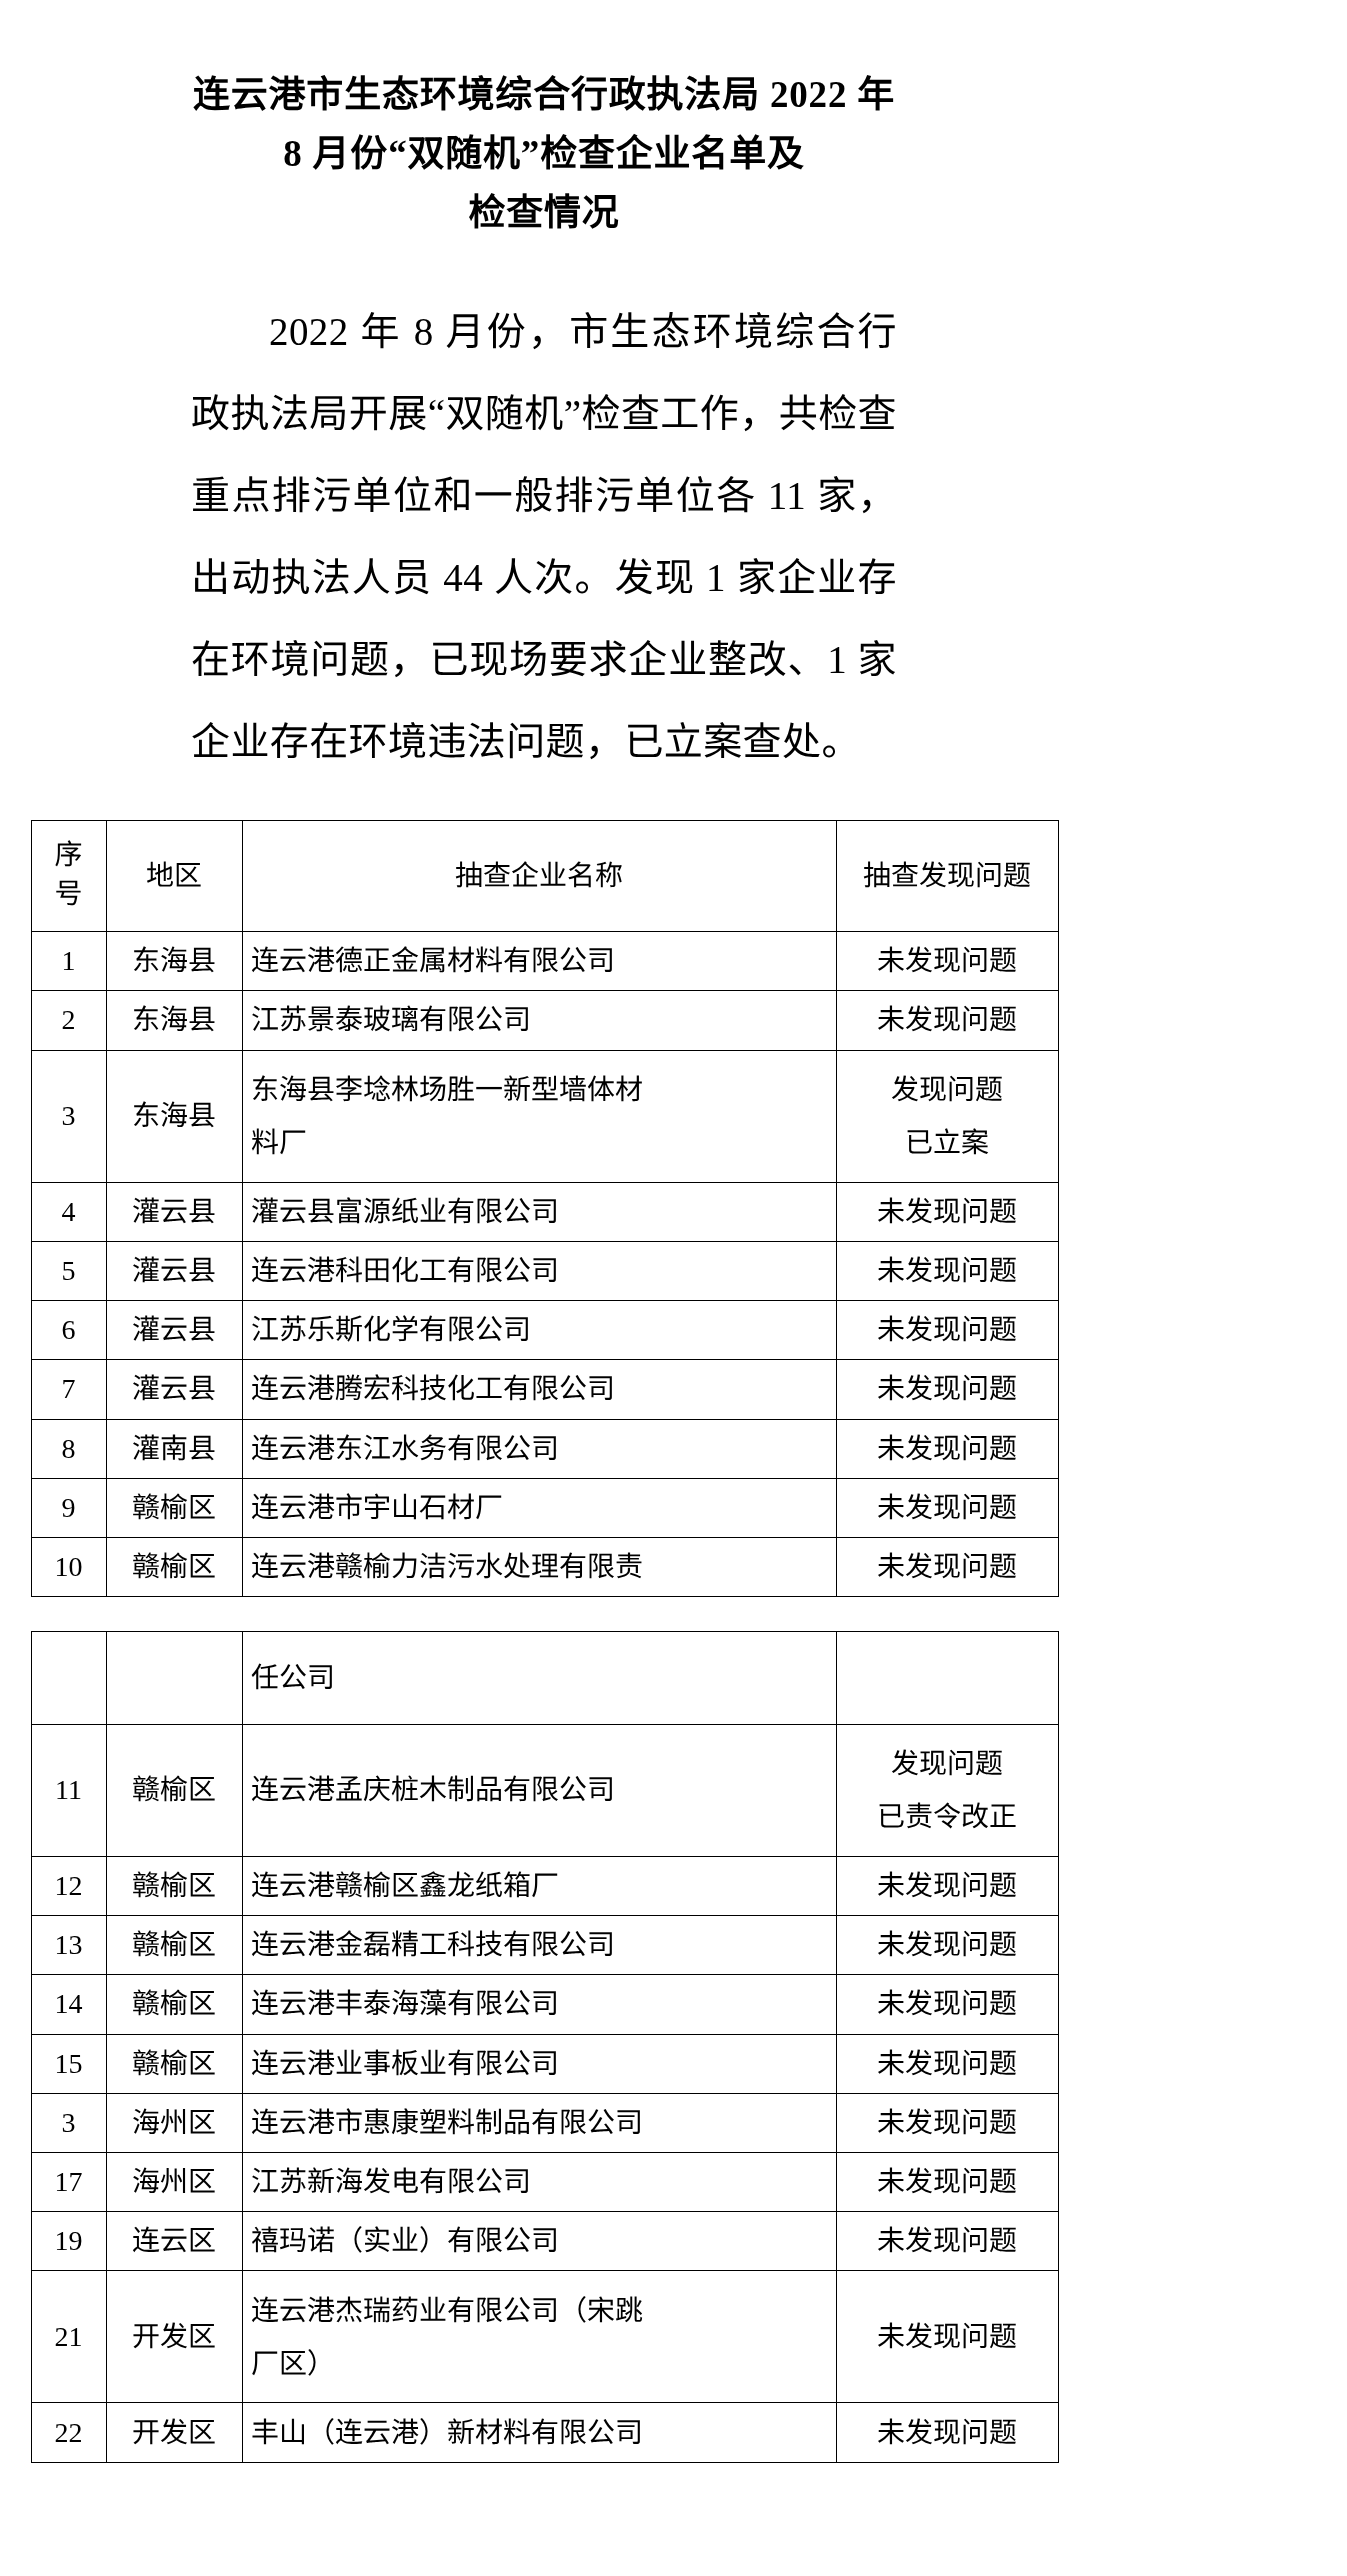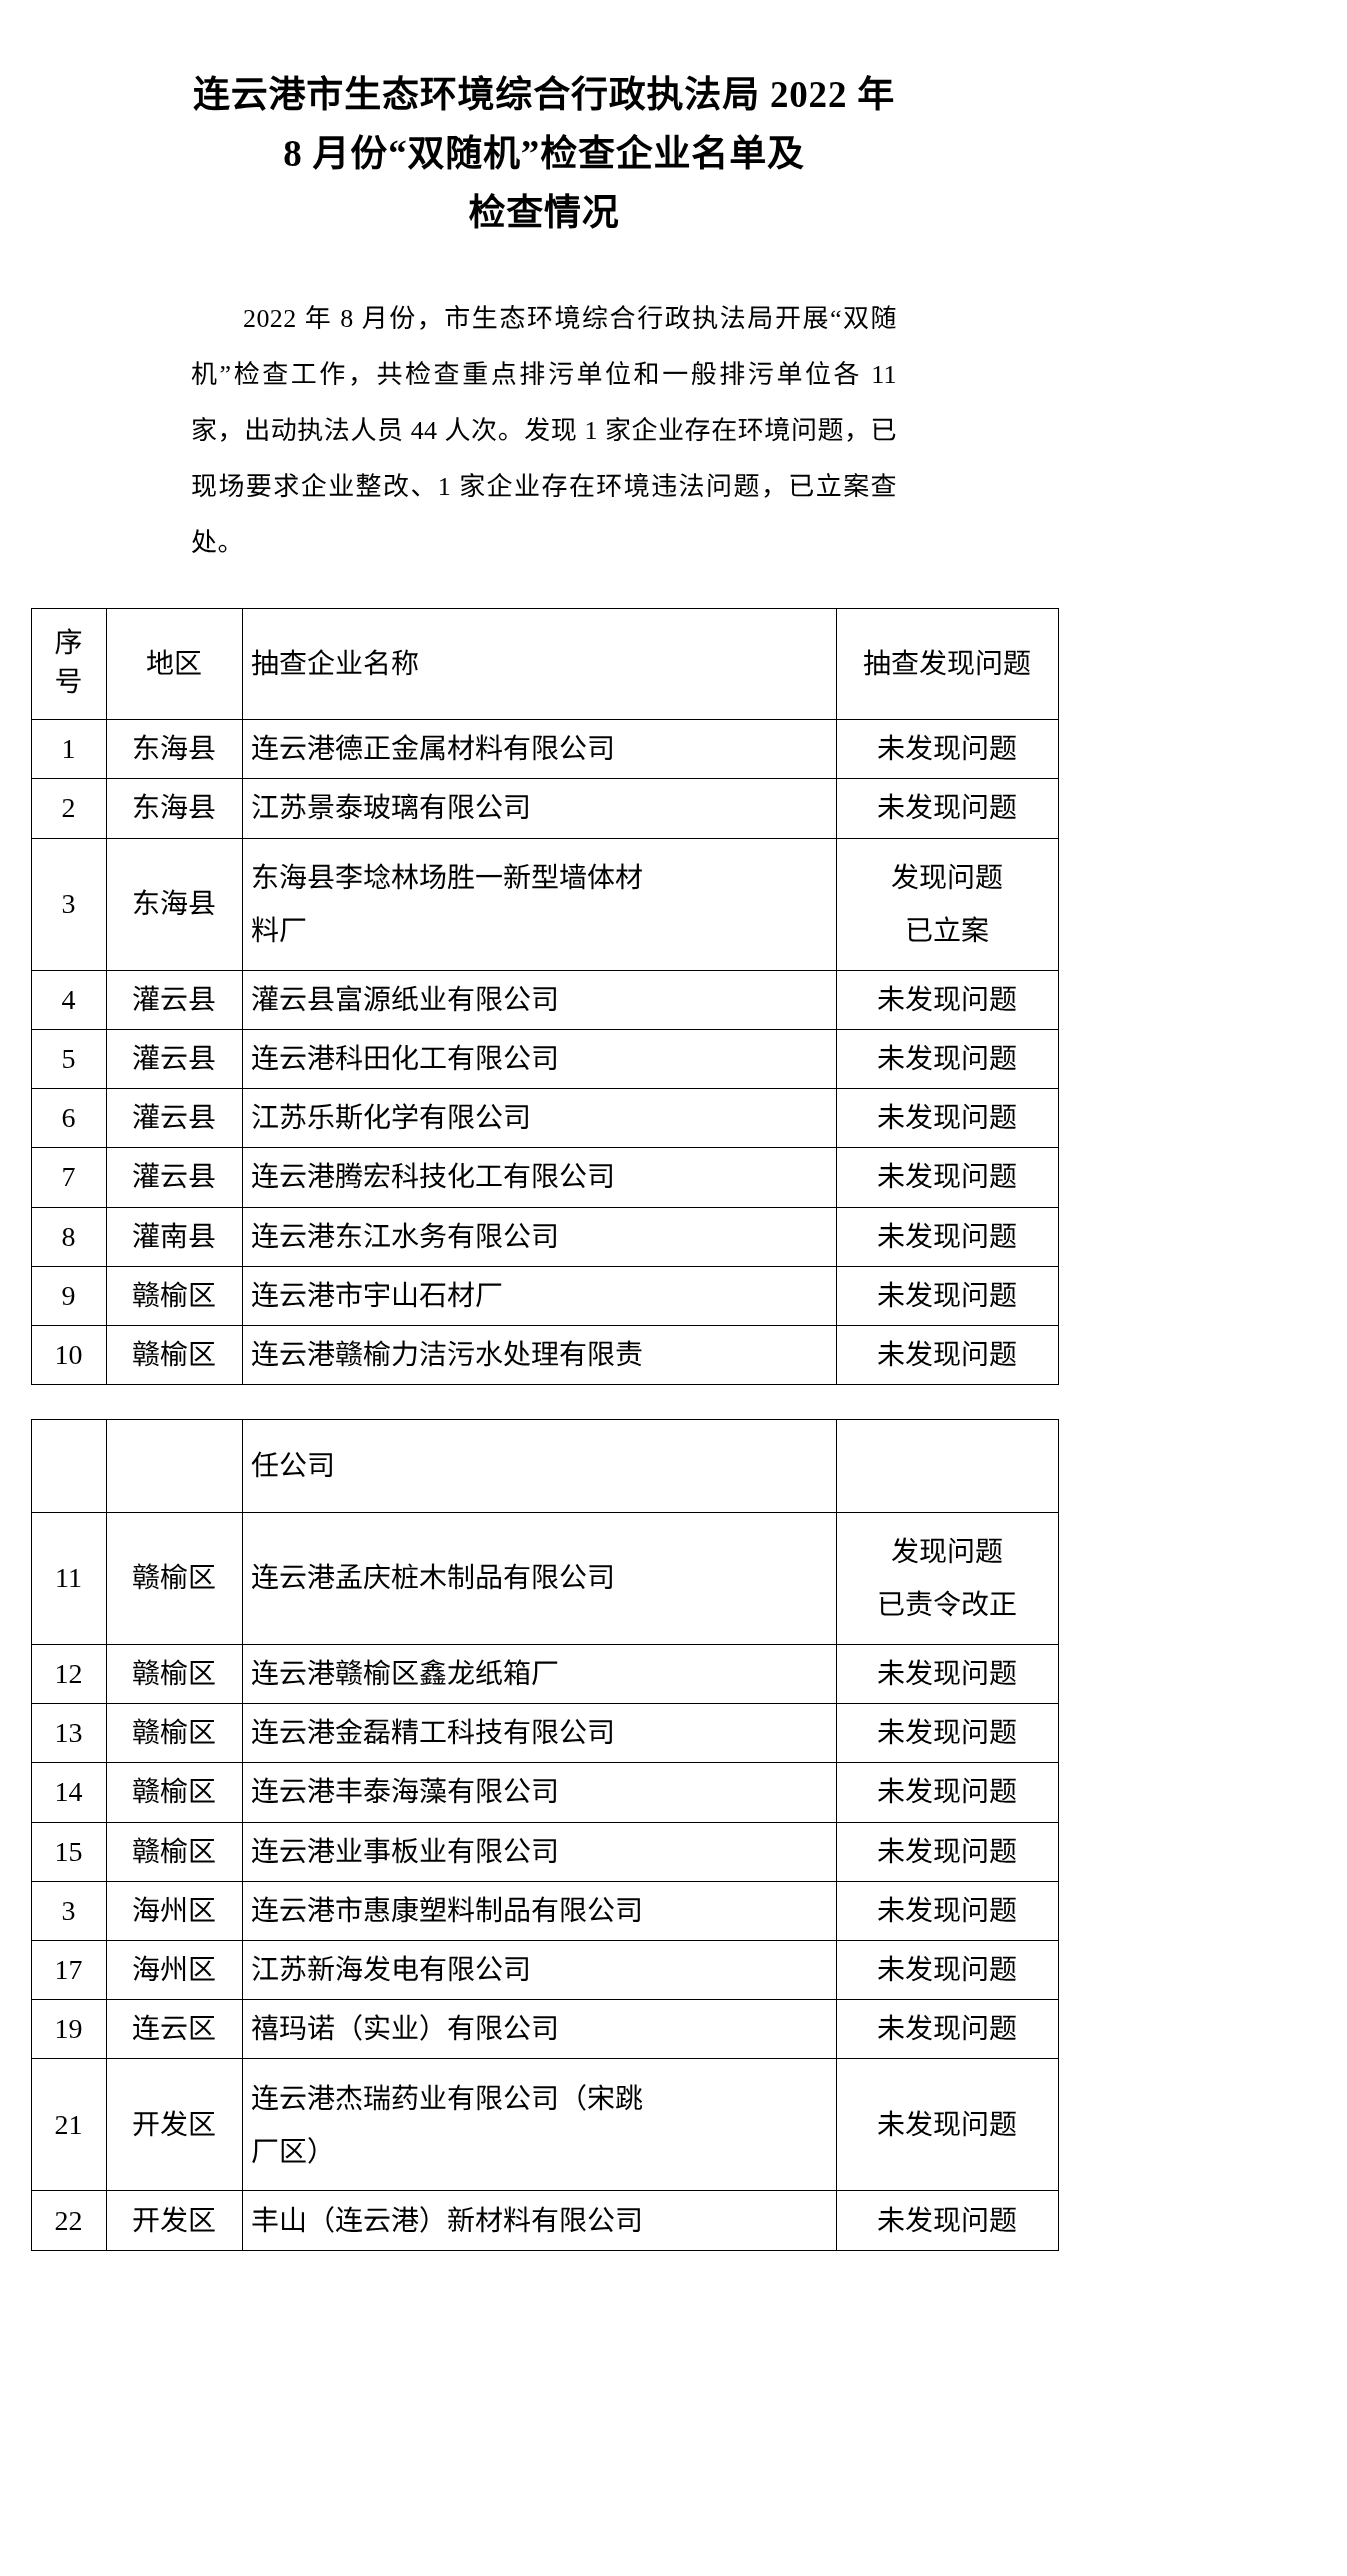"2022 年 8" .body-para { font-size: 26px -> 39px; line-height: 56px -> 82px }
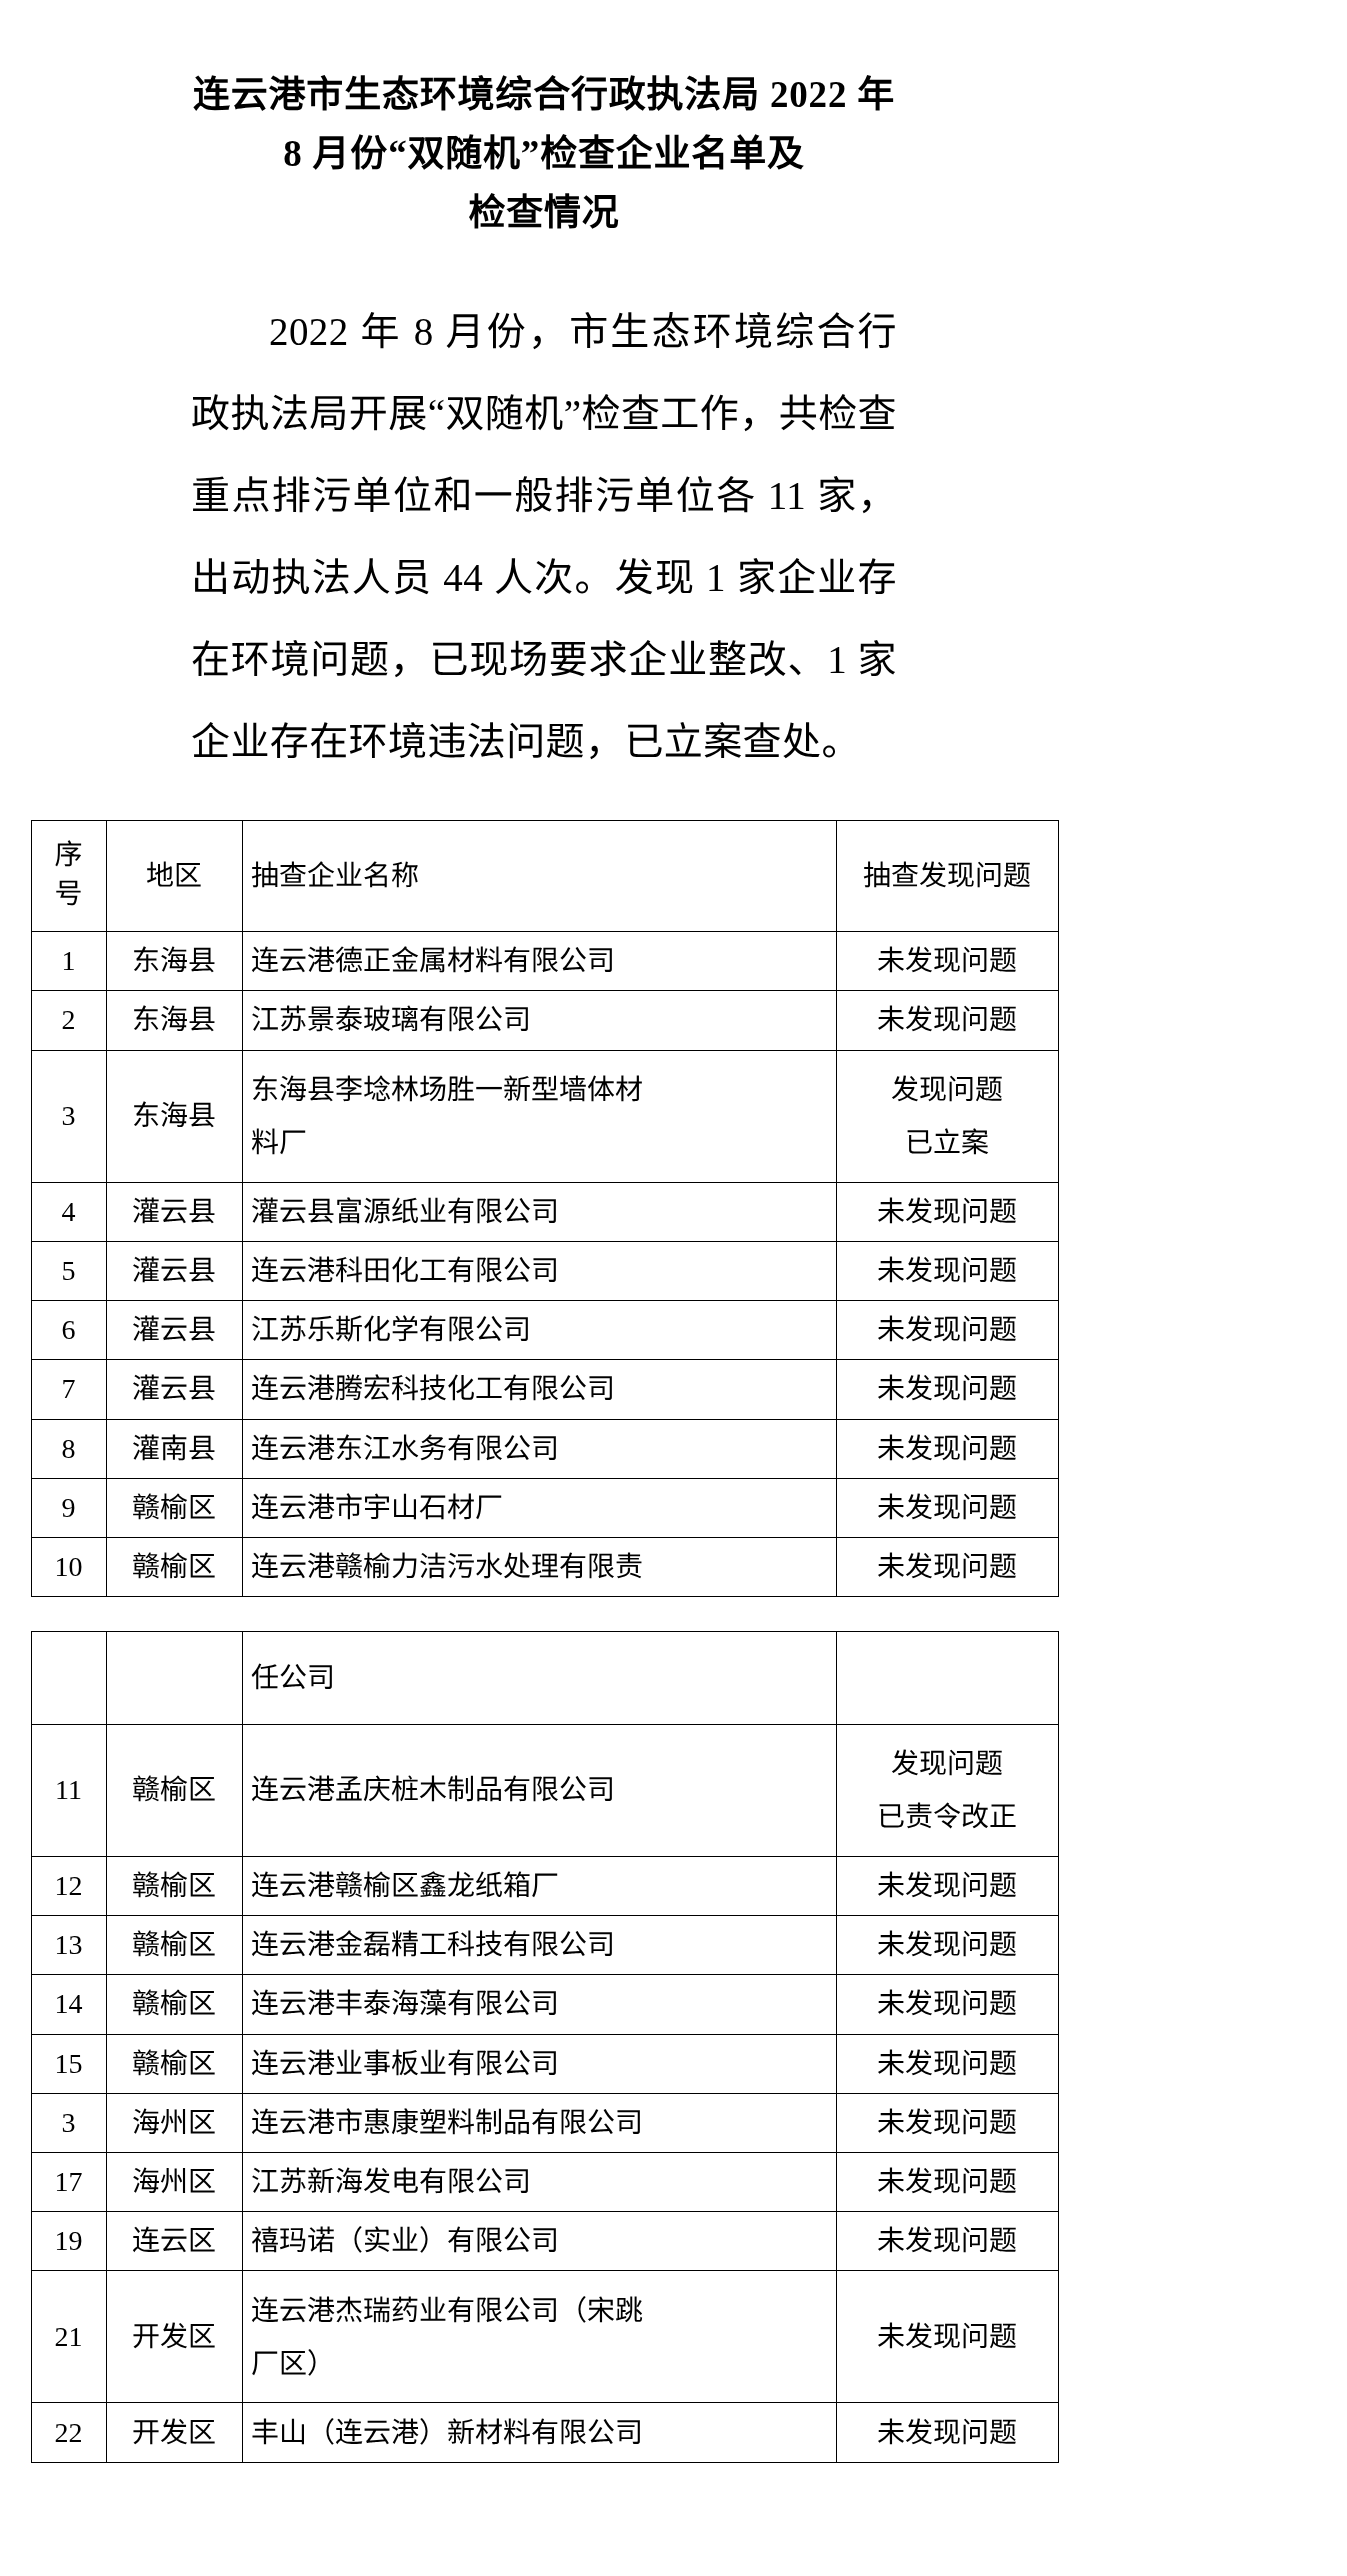"抽查企业名称" td.c-name-cell { text-align: left -> center }
